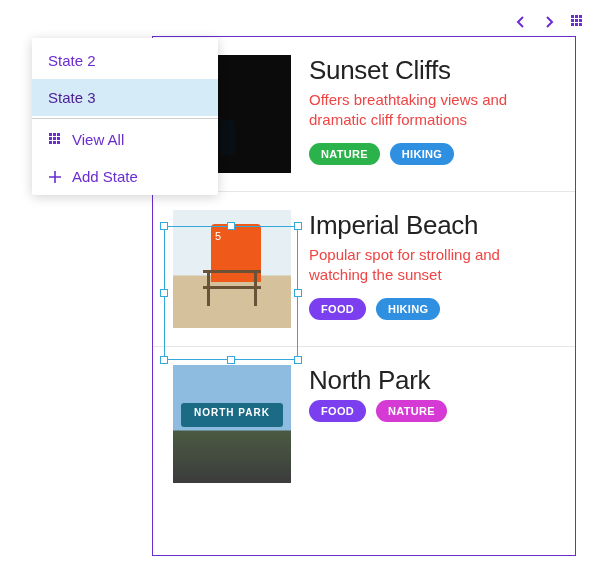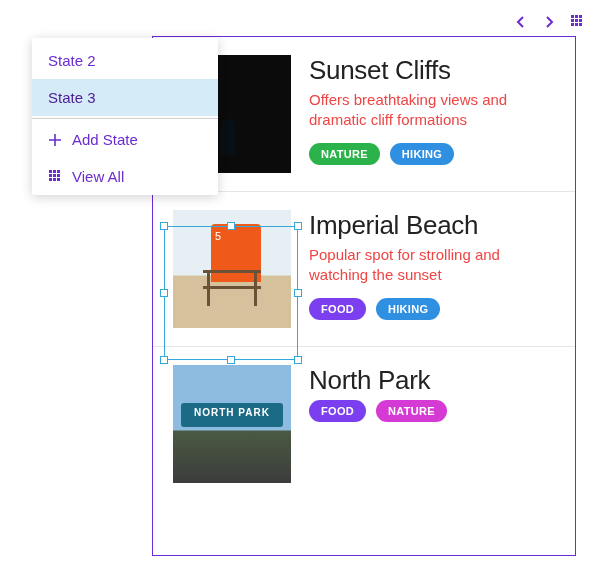"Add State" div.dd-item { order: before "View All" -> after "View All" }
